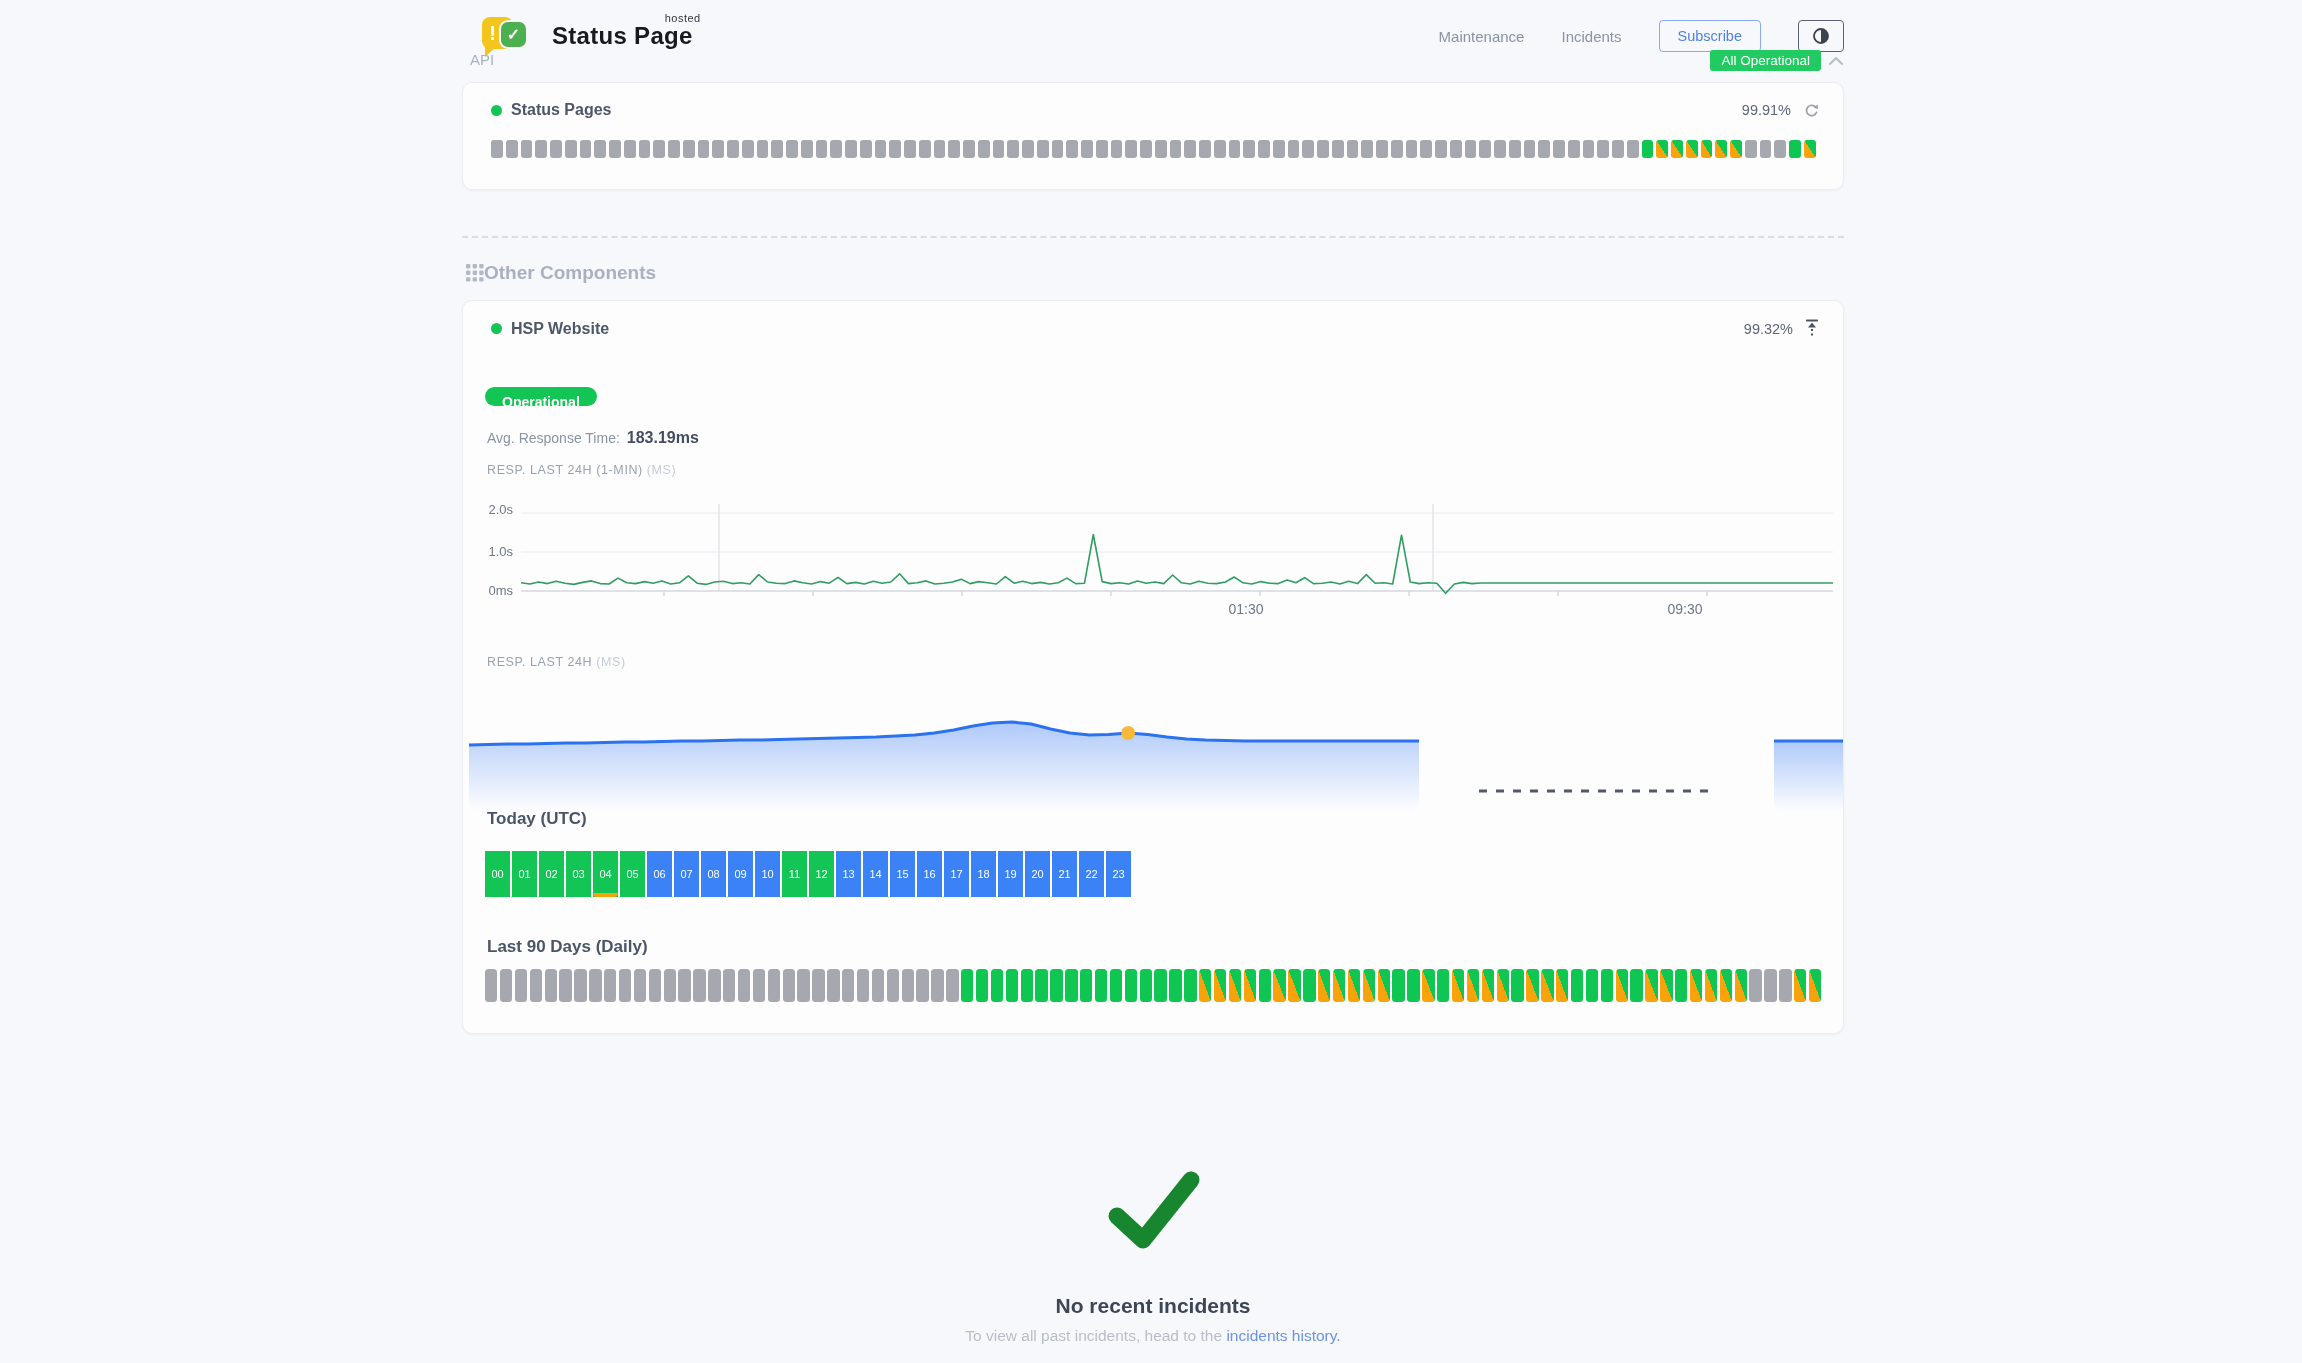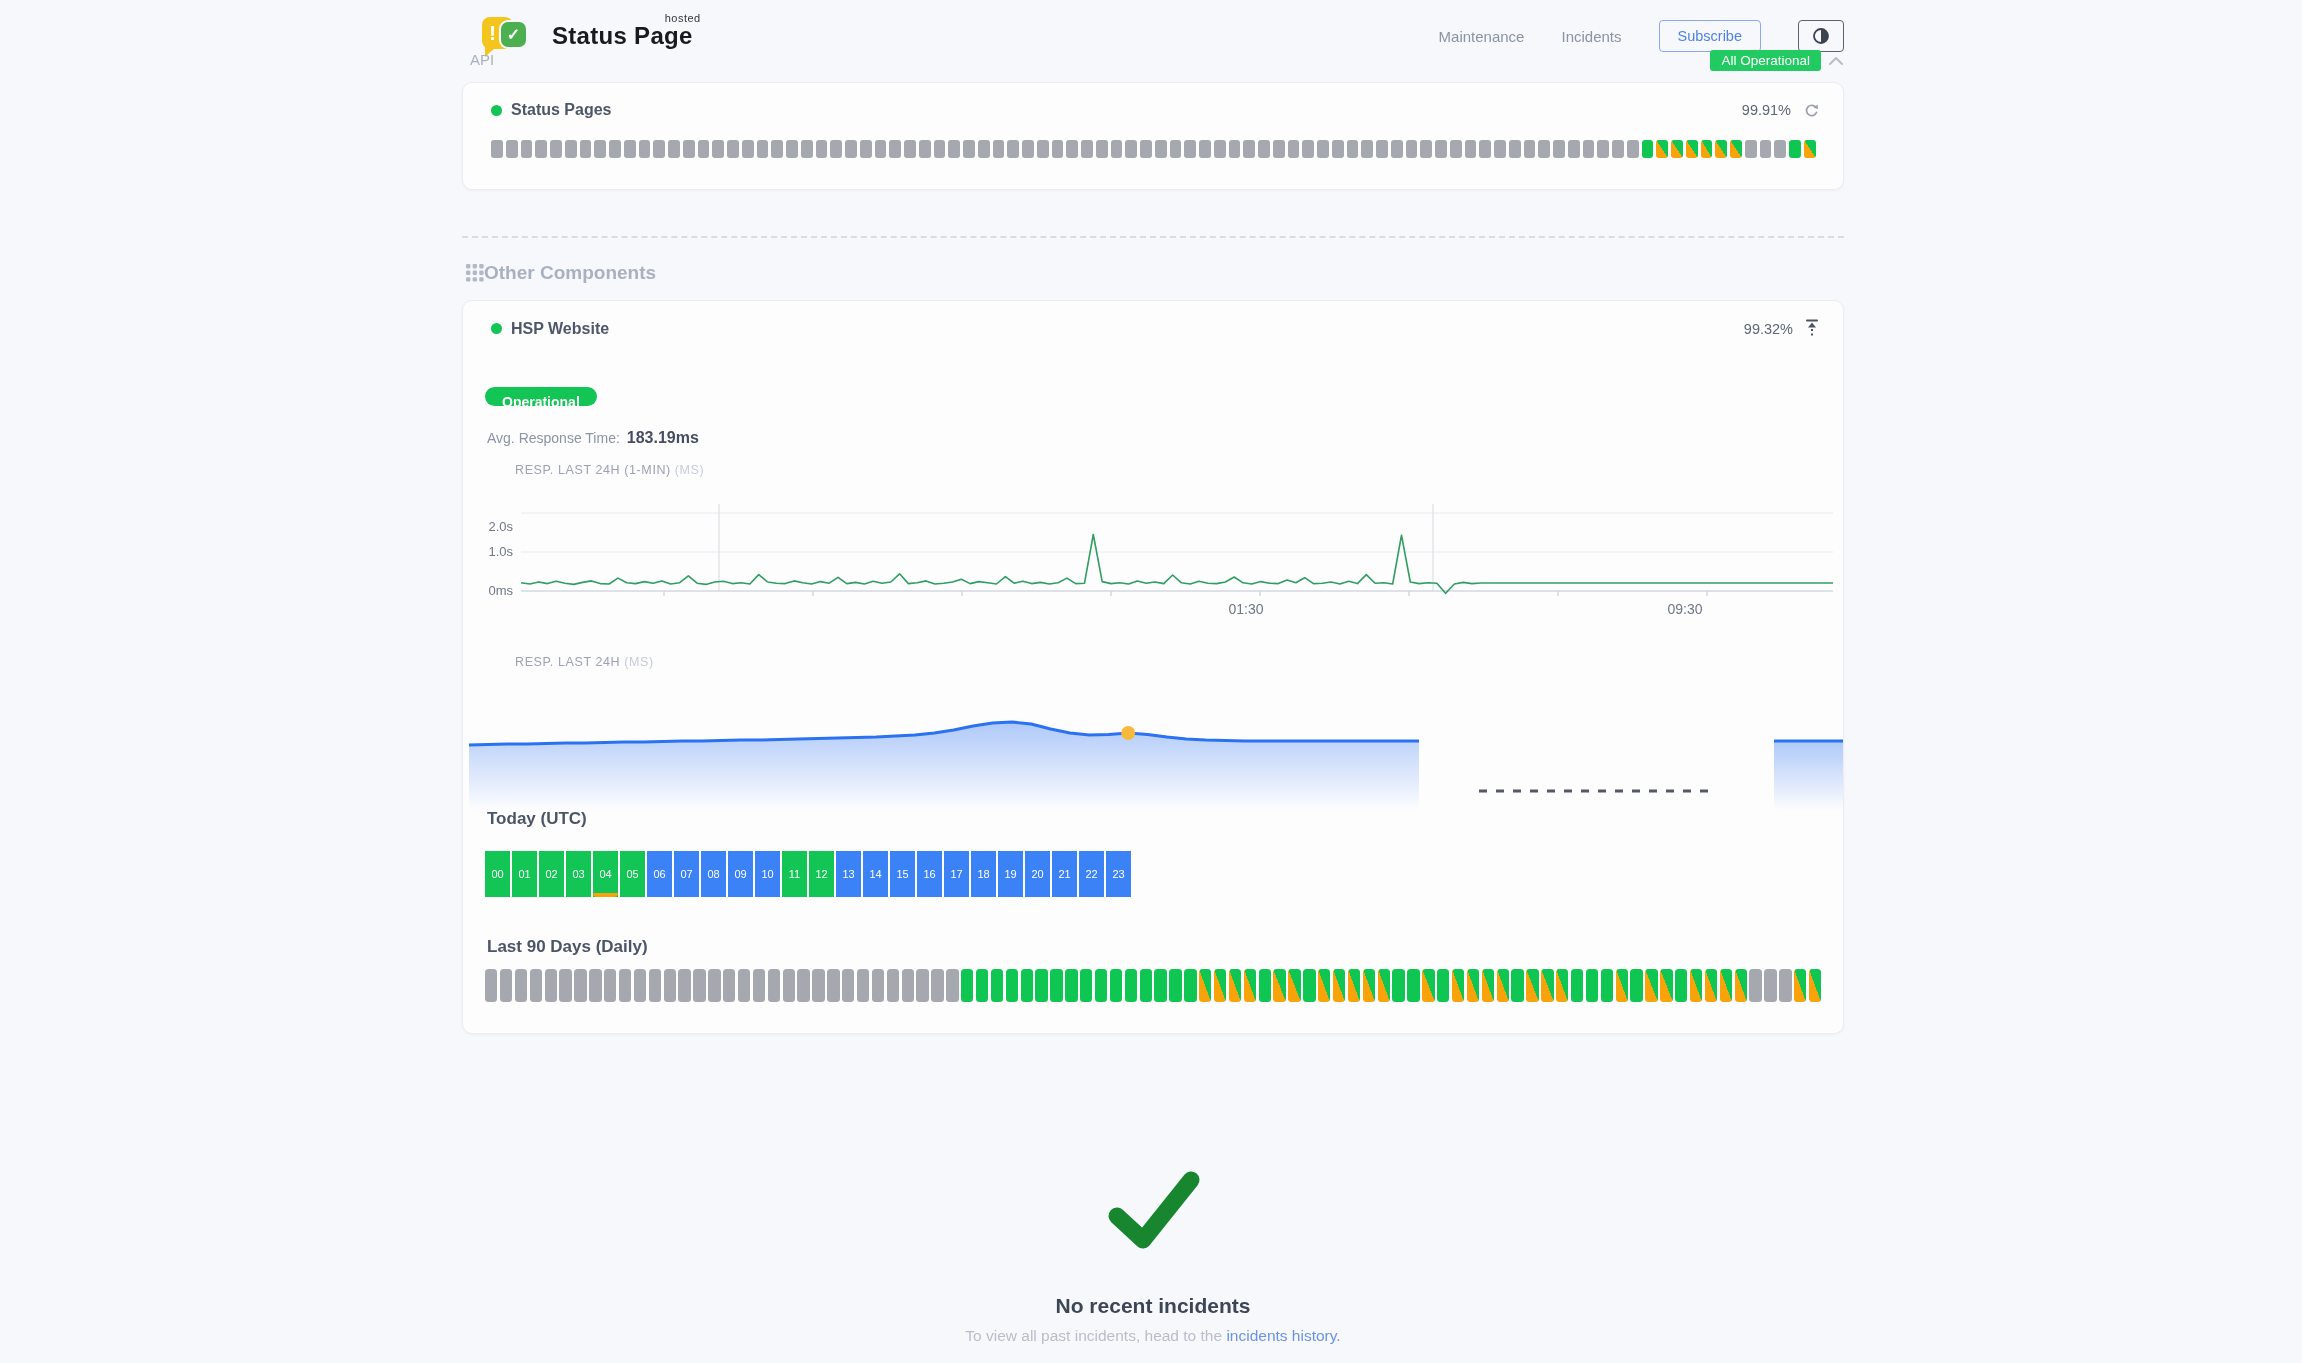"RESP. LAST 24H (1-MIN) (MS)" .chart-label { margin-left: 28px -> none }
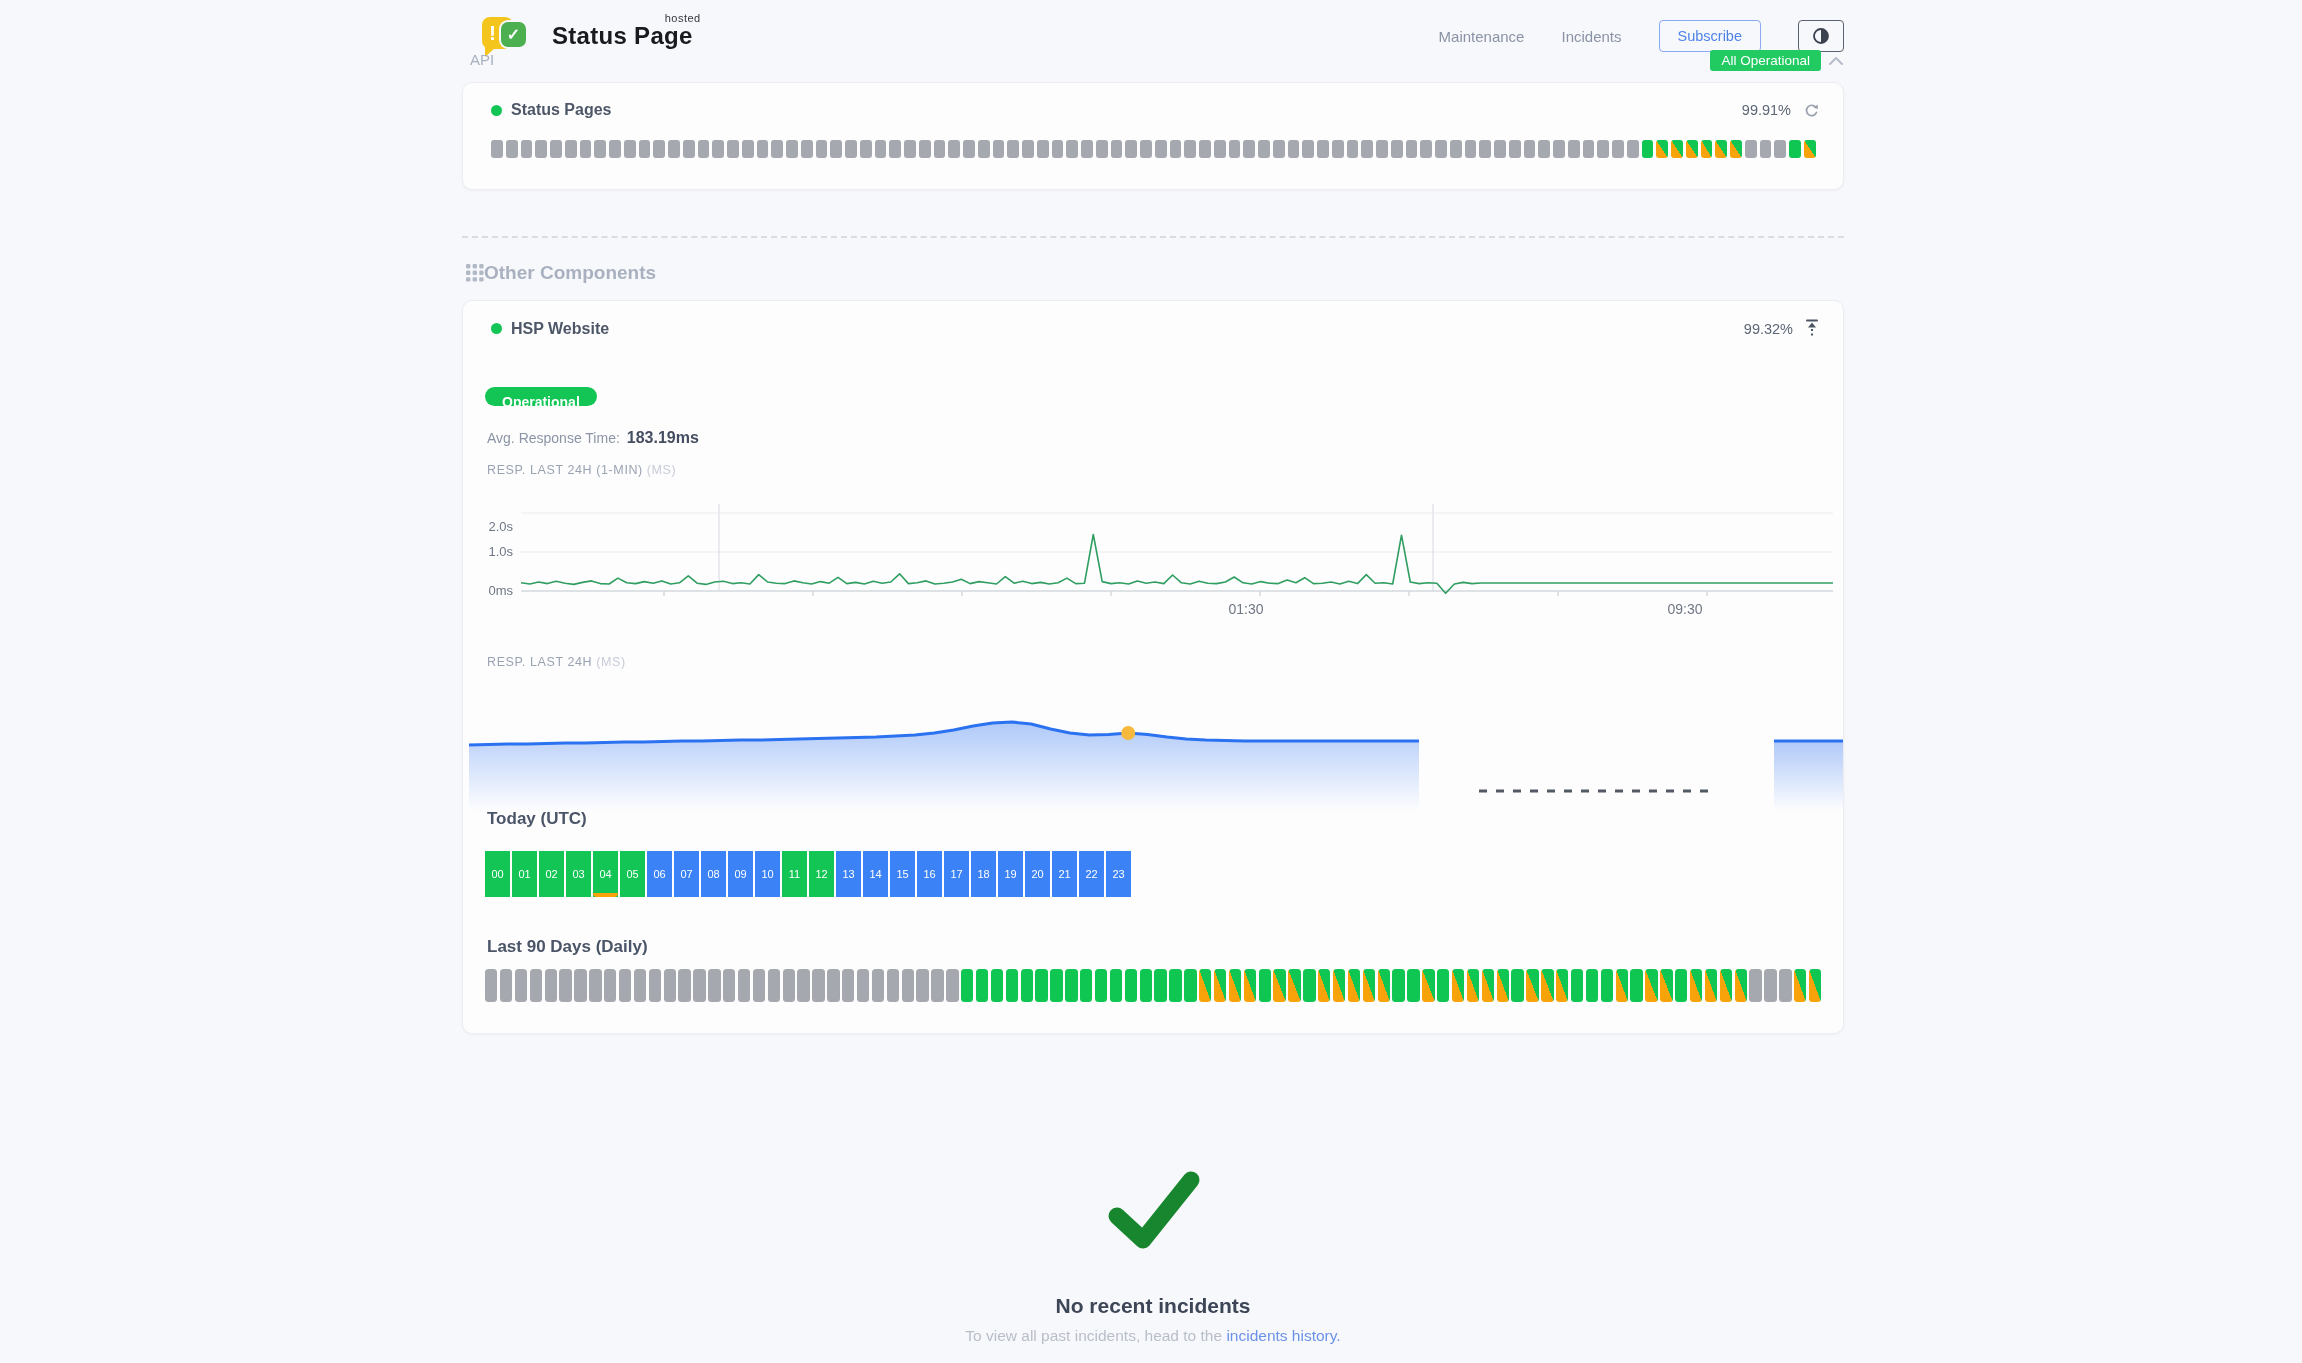"2.0s" .yt0 { top: 22px -> 5px }
